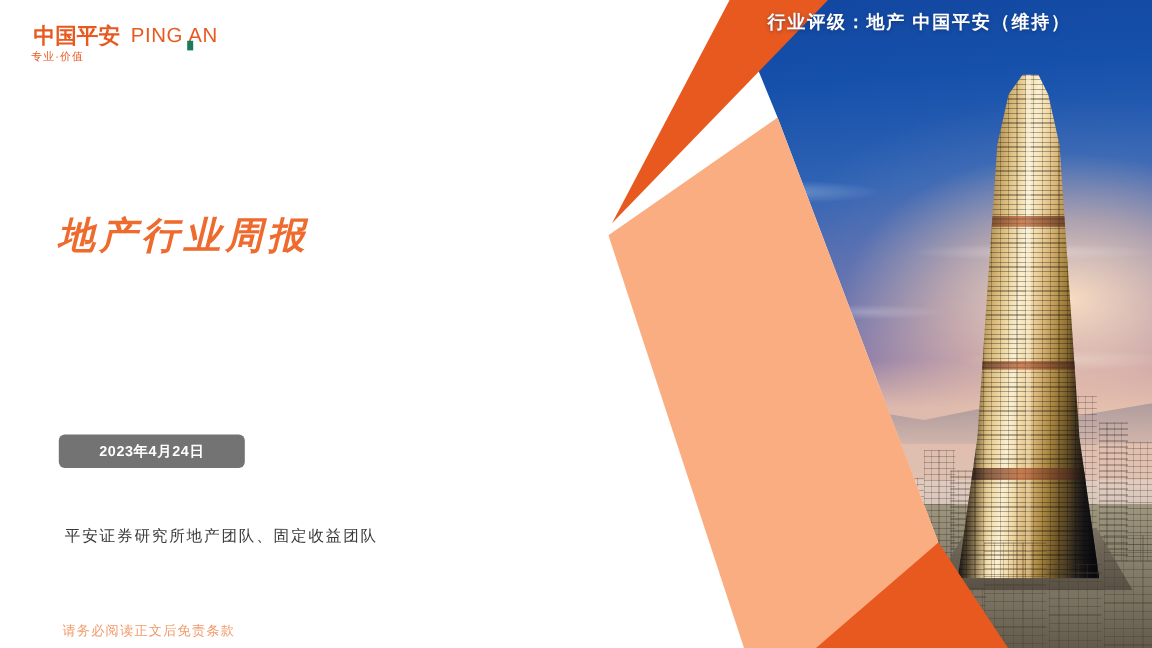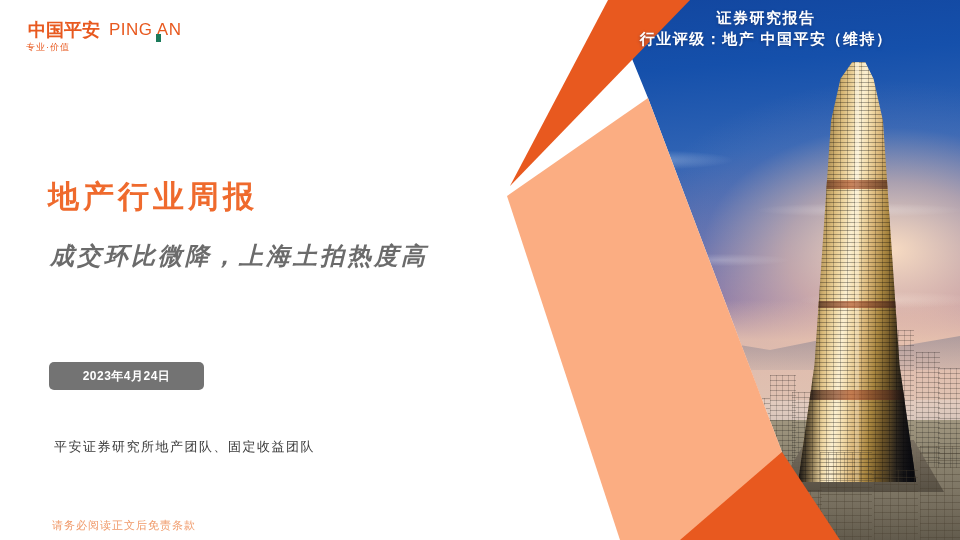"证券研究报告" div.header-line1 { html: <div>证券研究报告</div> -> none }
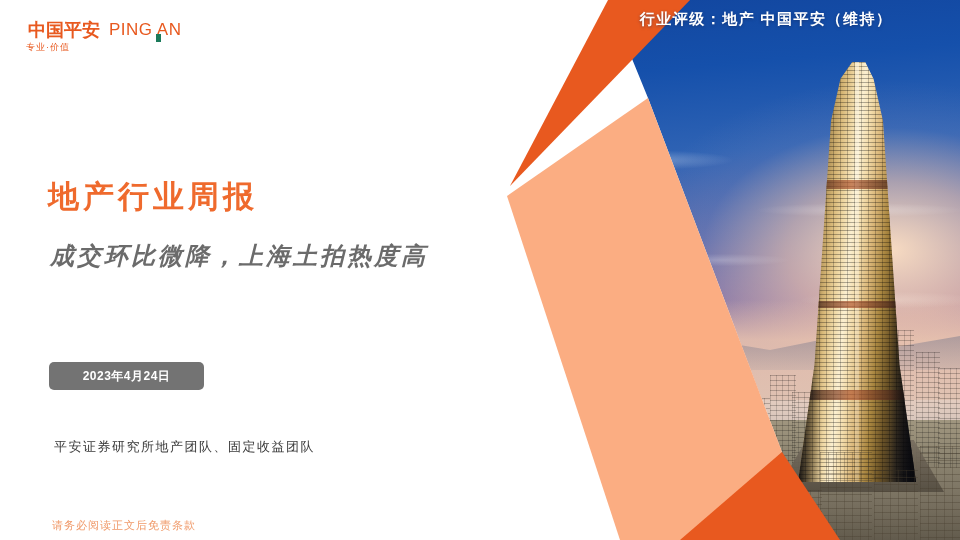"地产行业周报" .main-title { font-style: none -> italic }
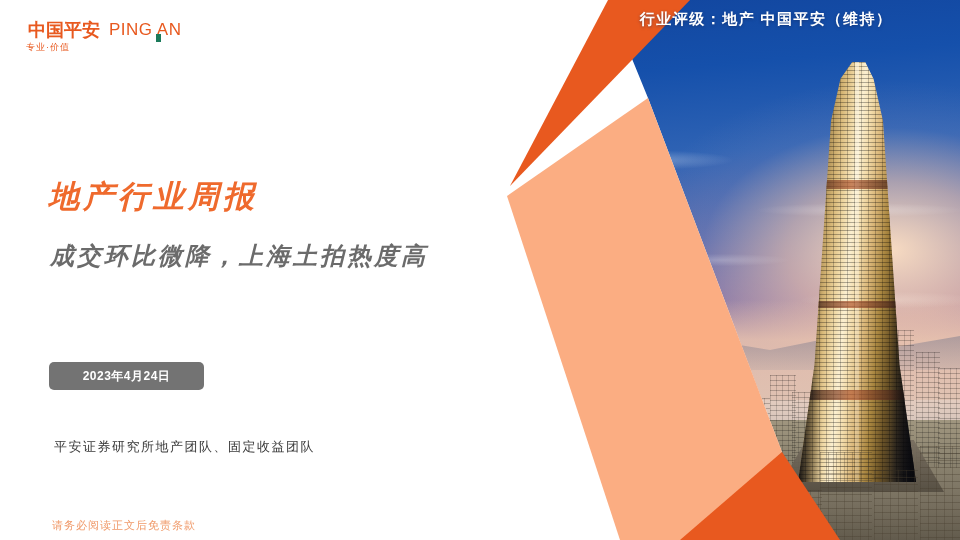"成交环比微降，上海土拍热度高" div.sub-title { html: <div>成交环比微降，上海土拍热度高</div> -> none }
